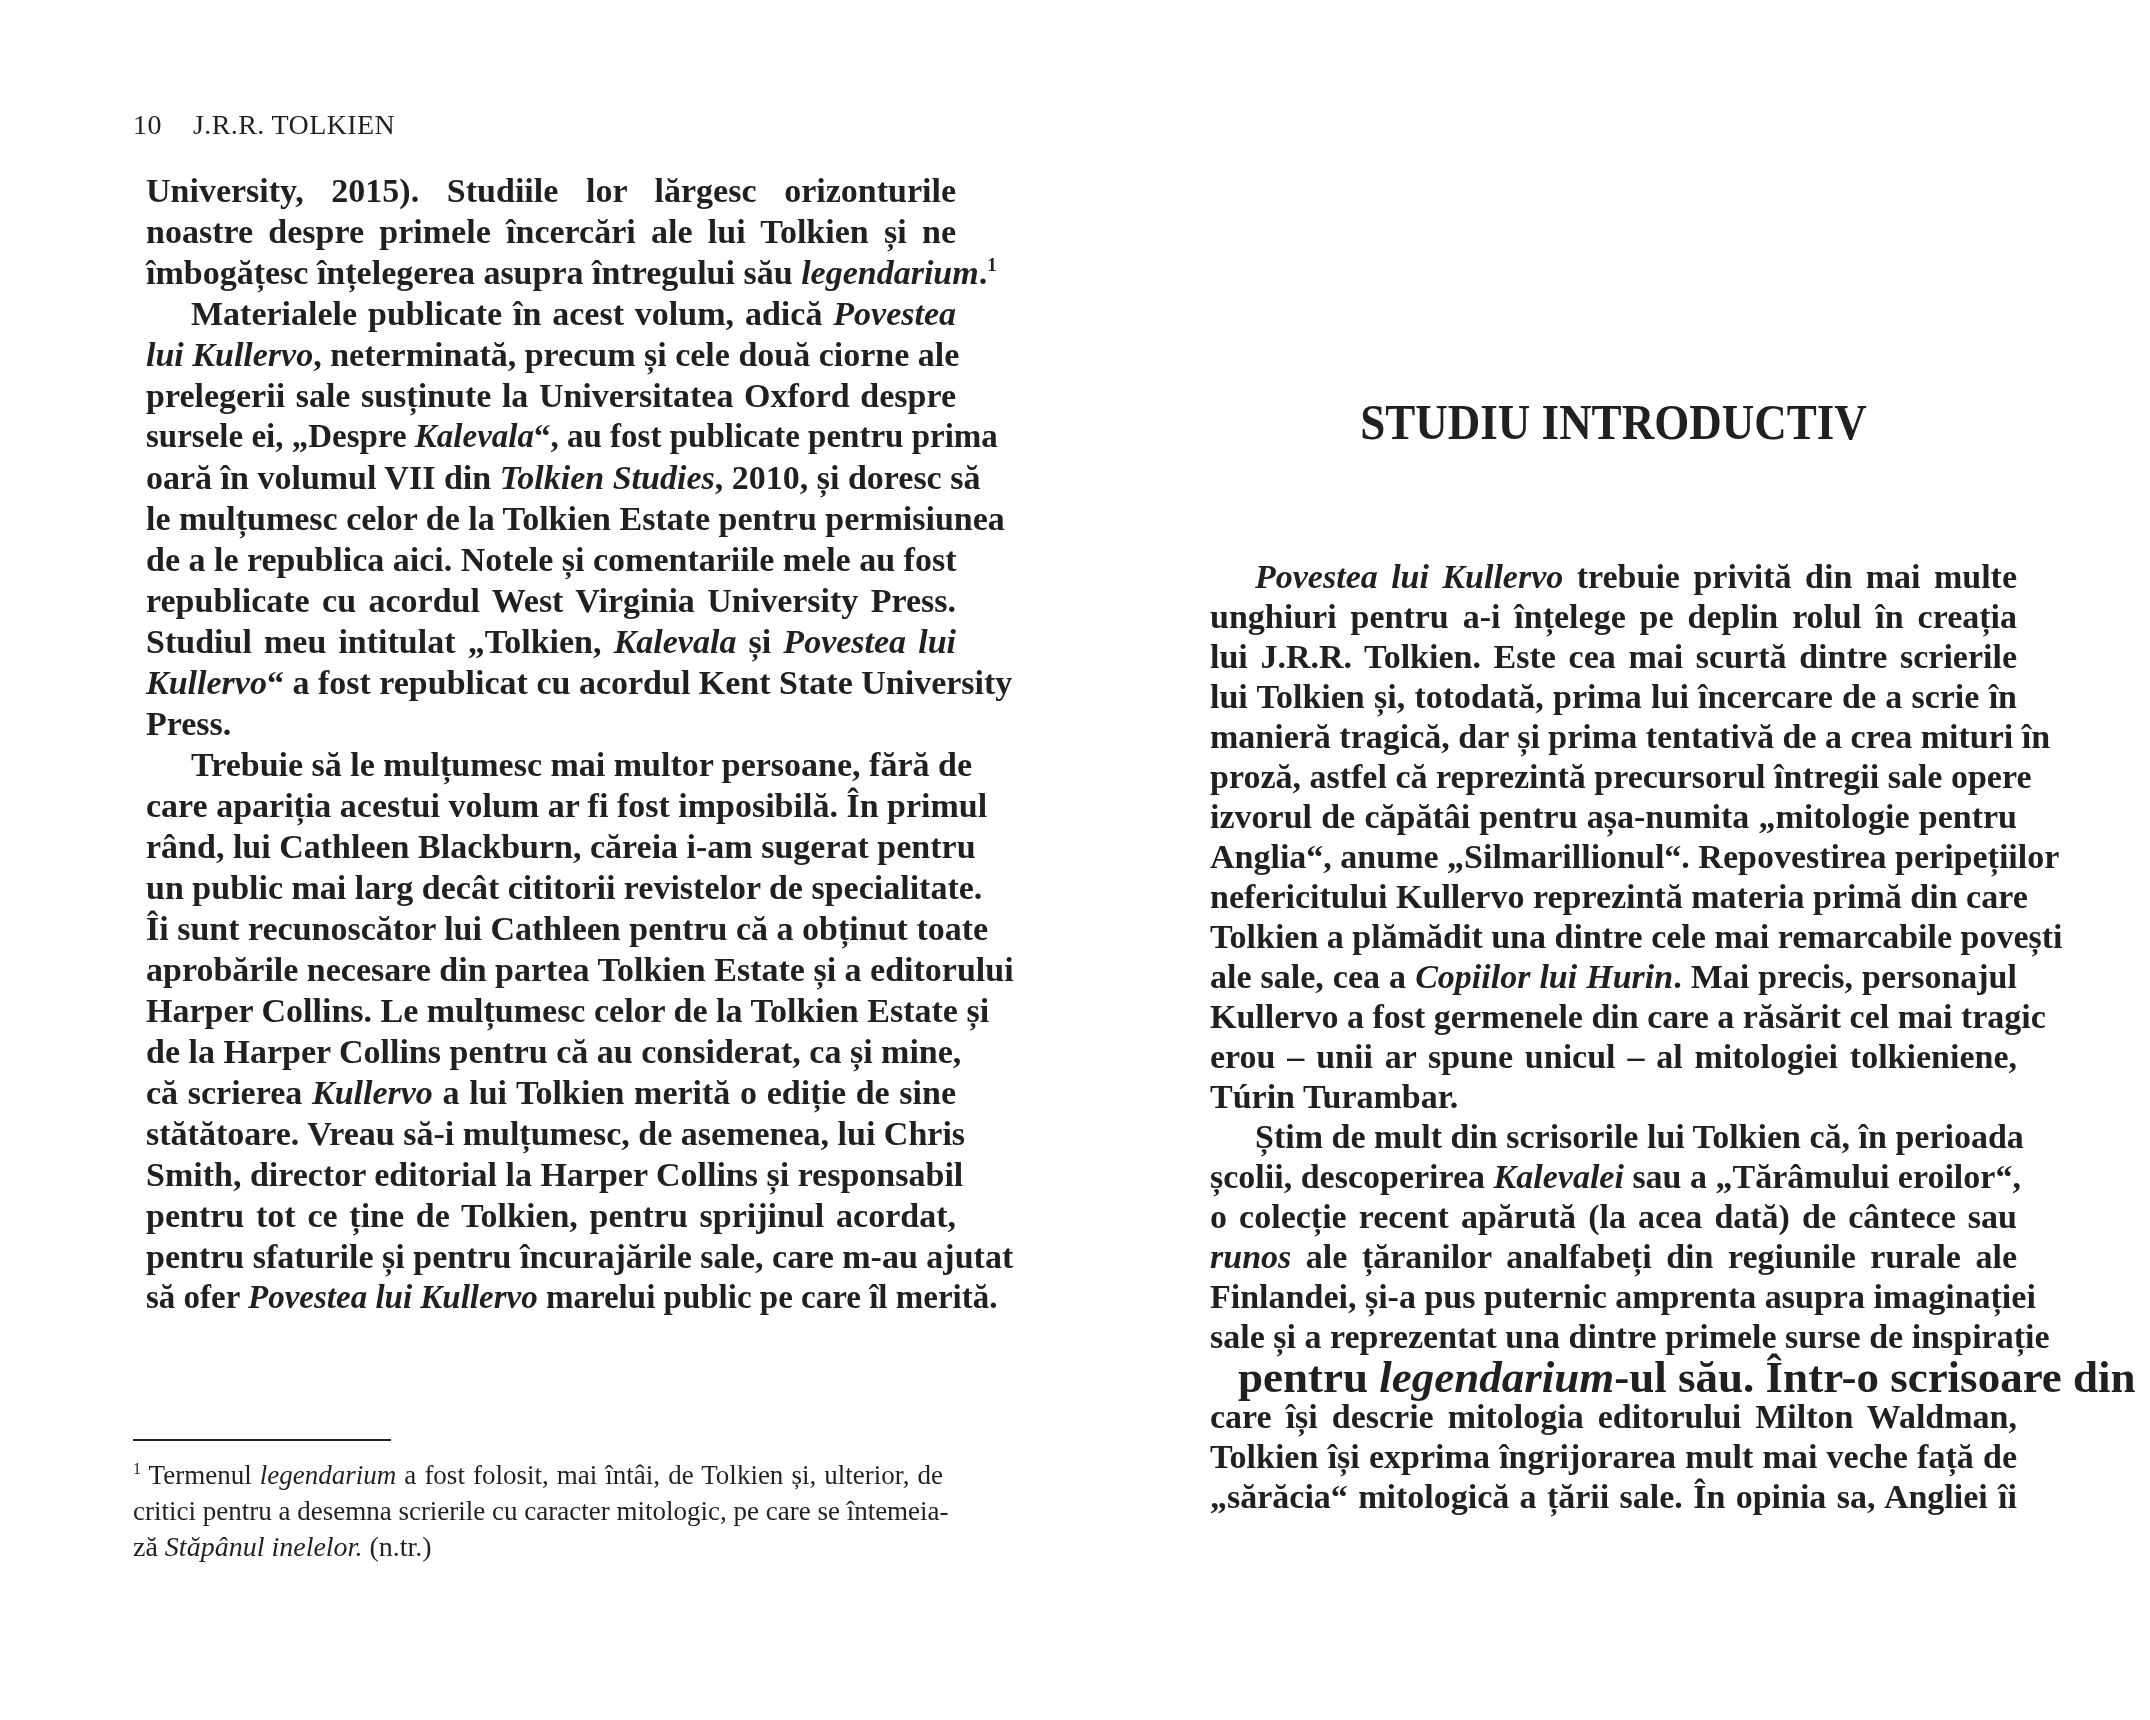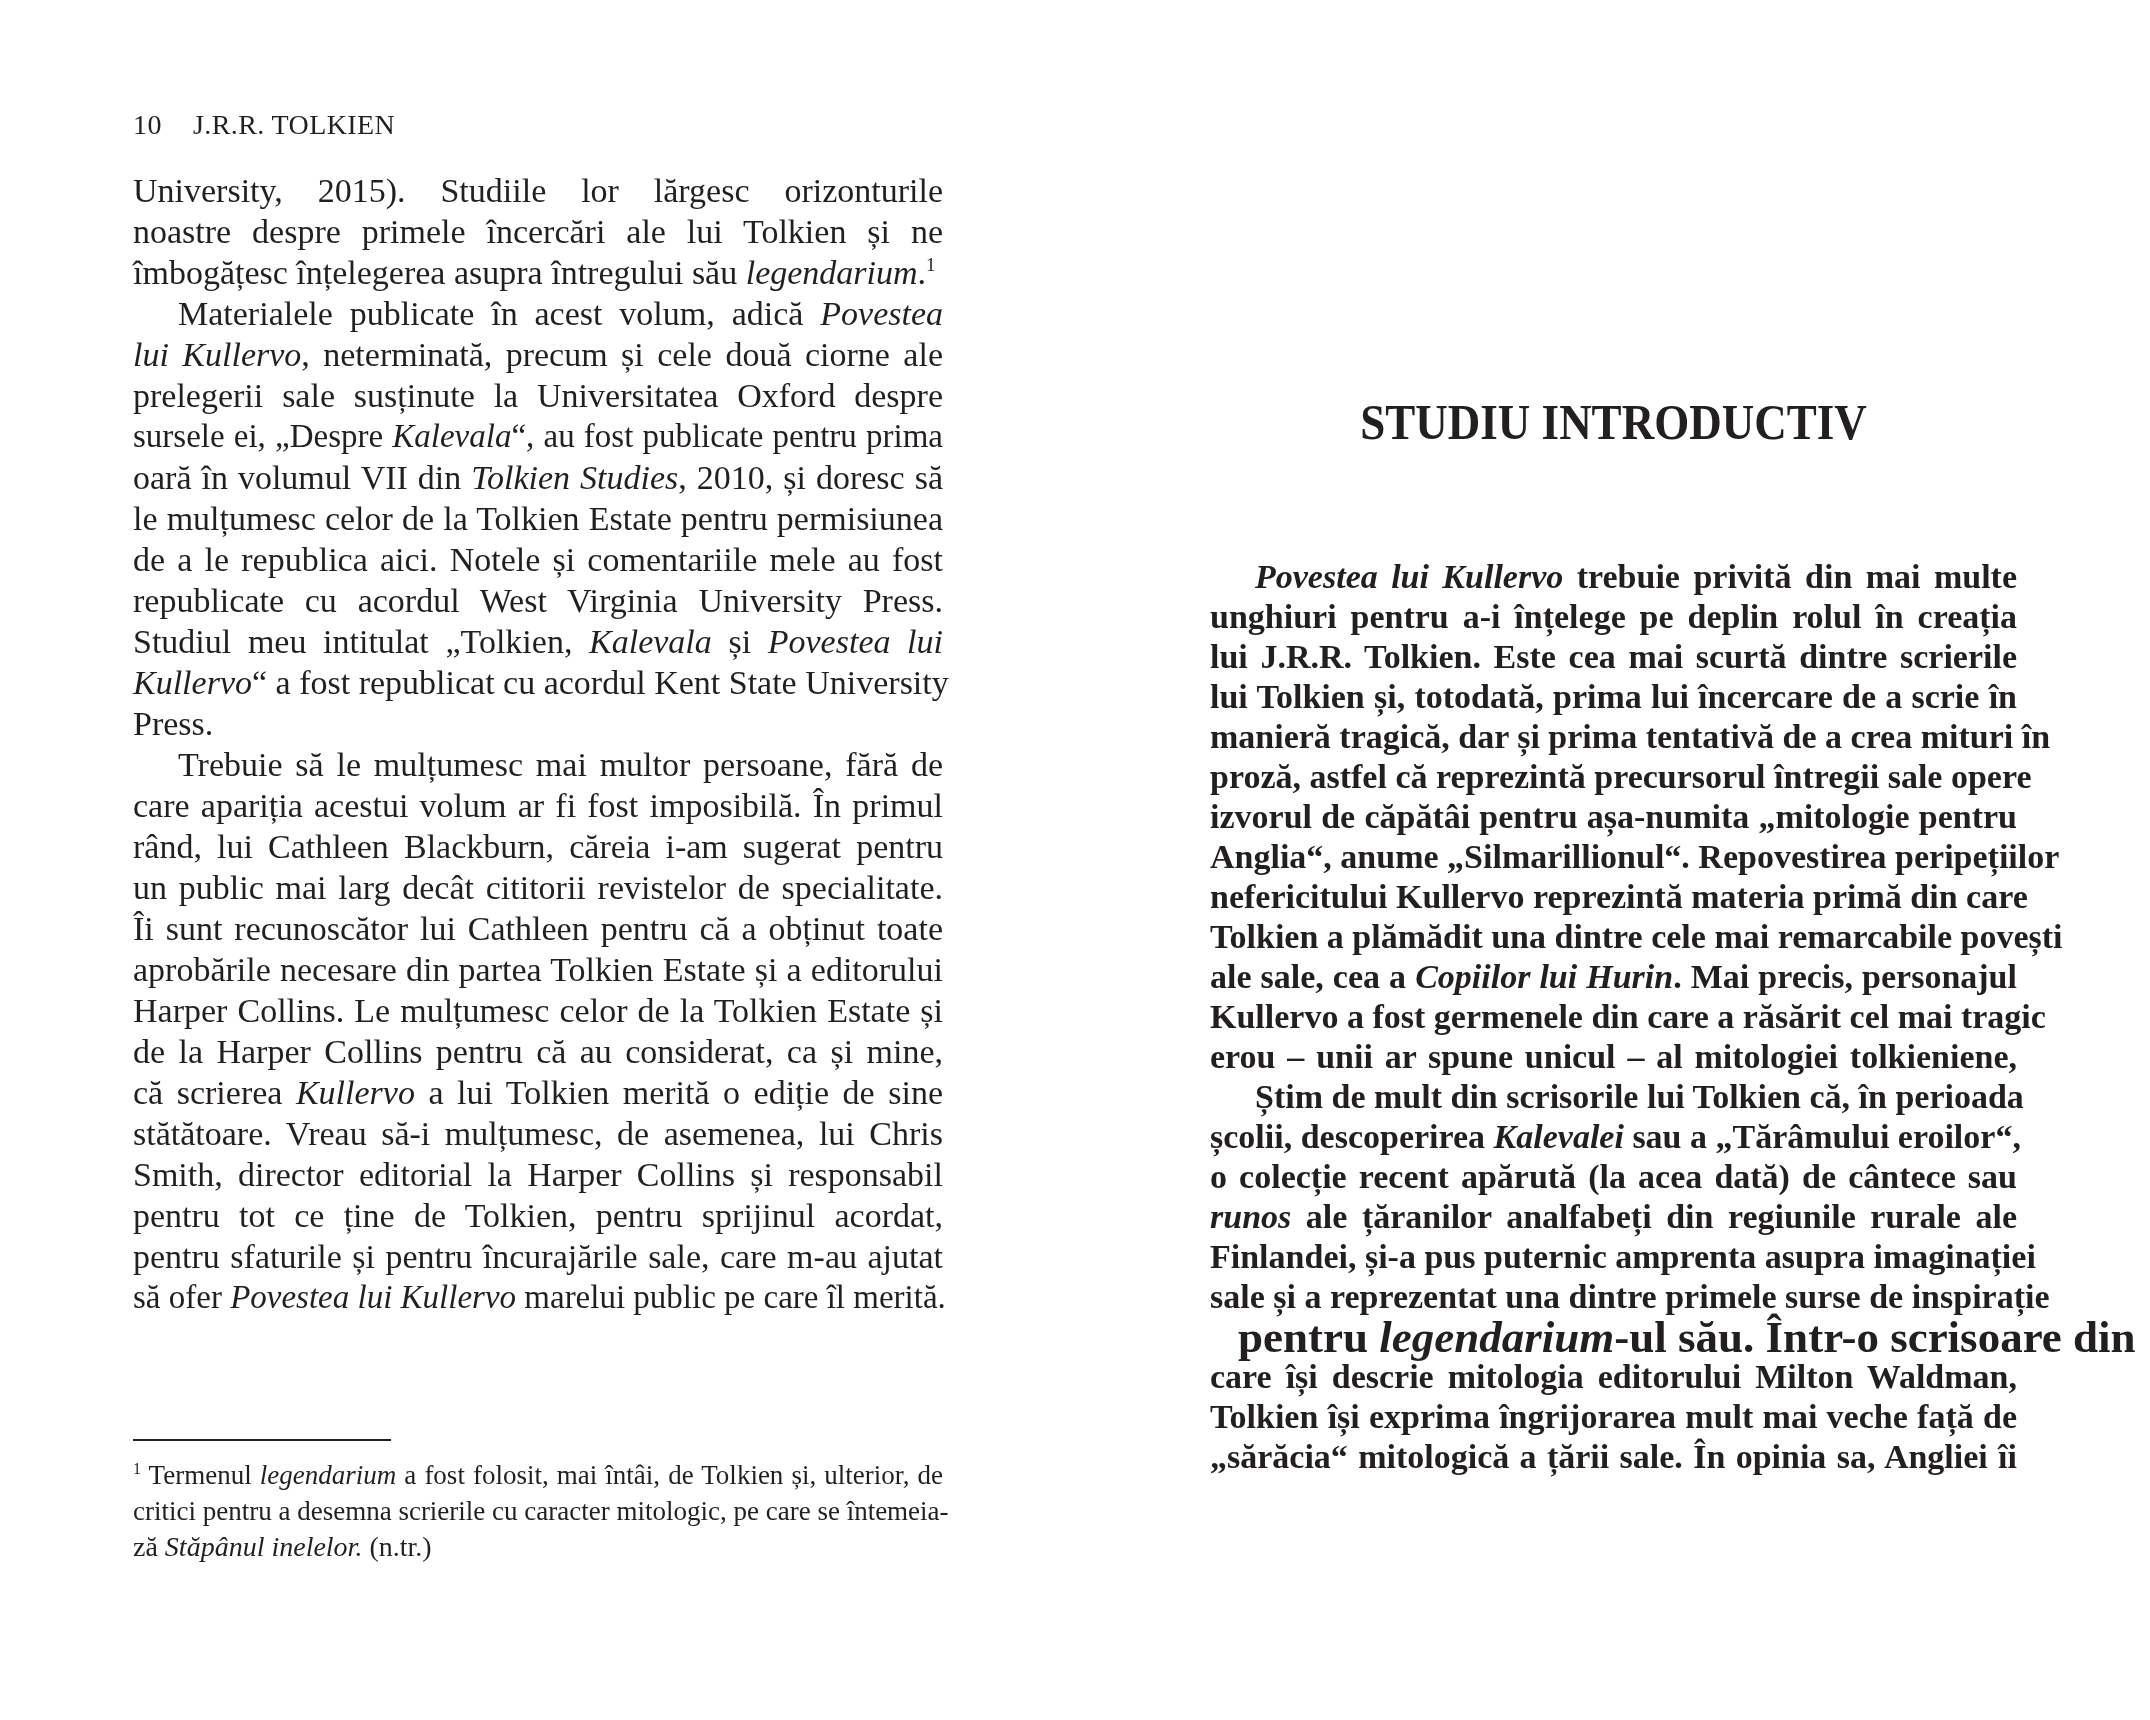"University, 2015). Studiile lor lărgesc" .col-left { font-weight: none -> bold; left: 133px -> 146px }
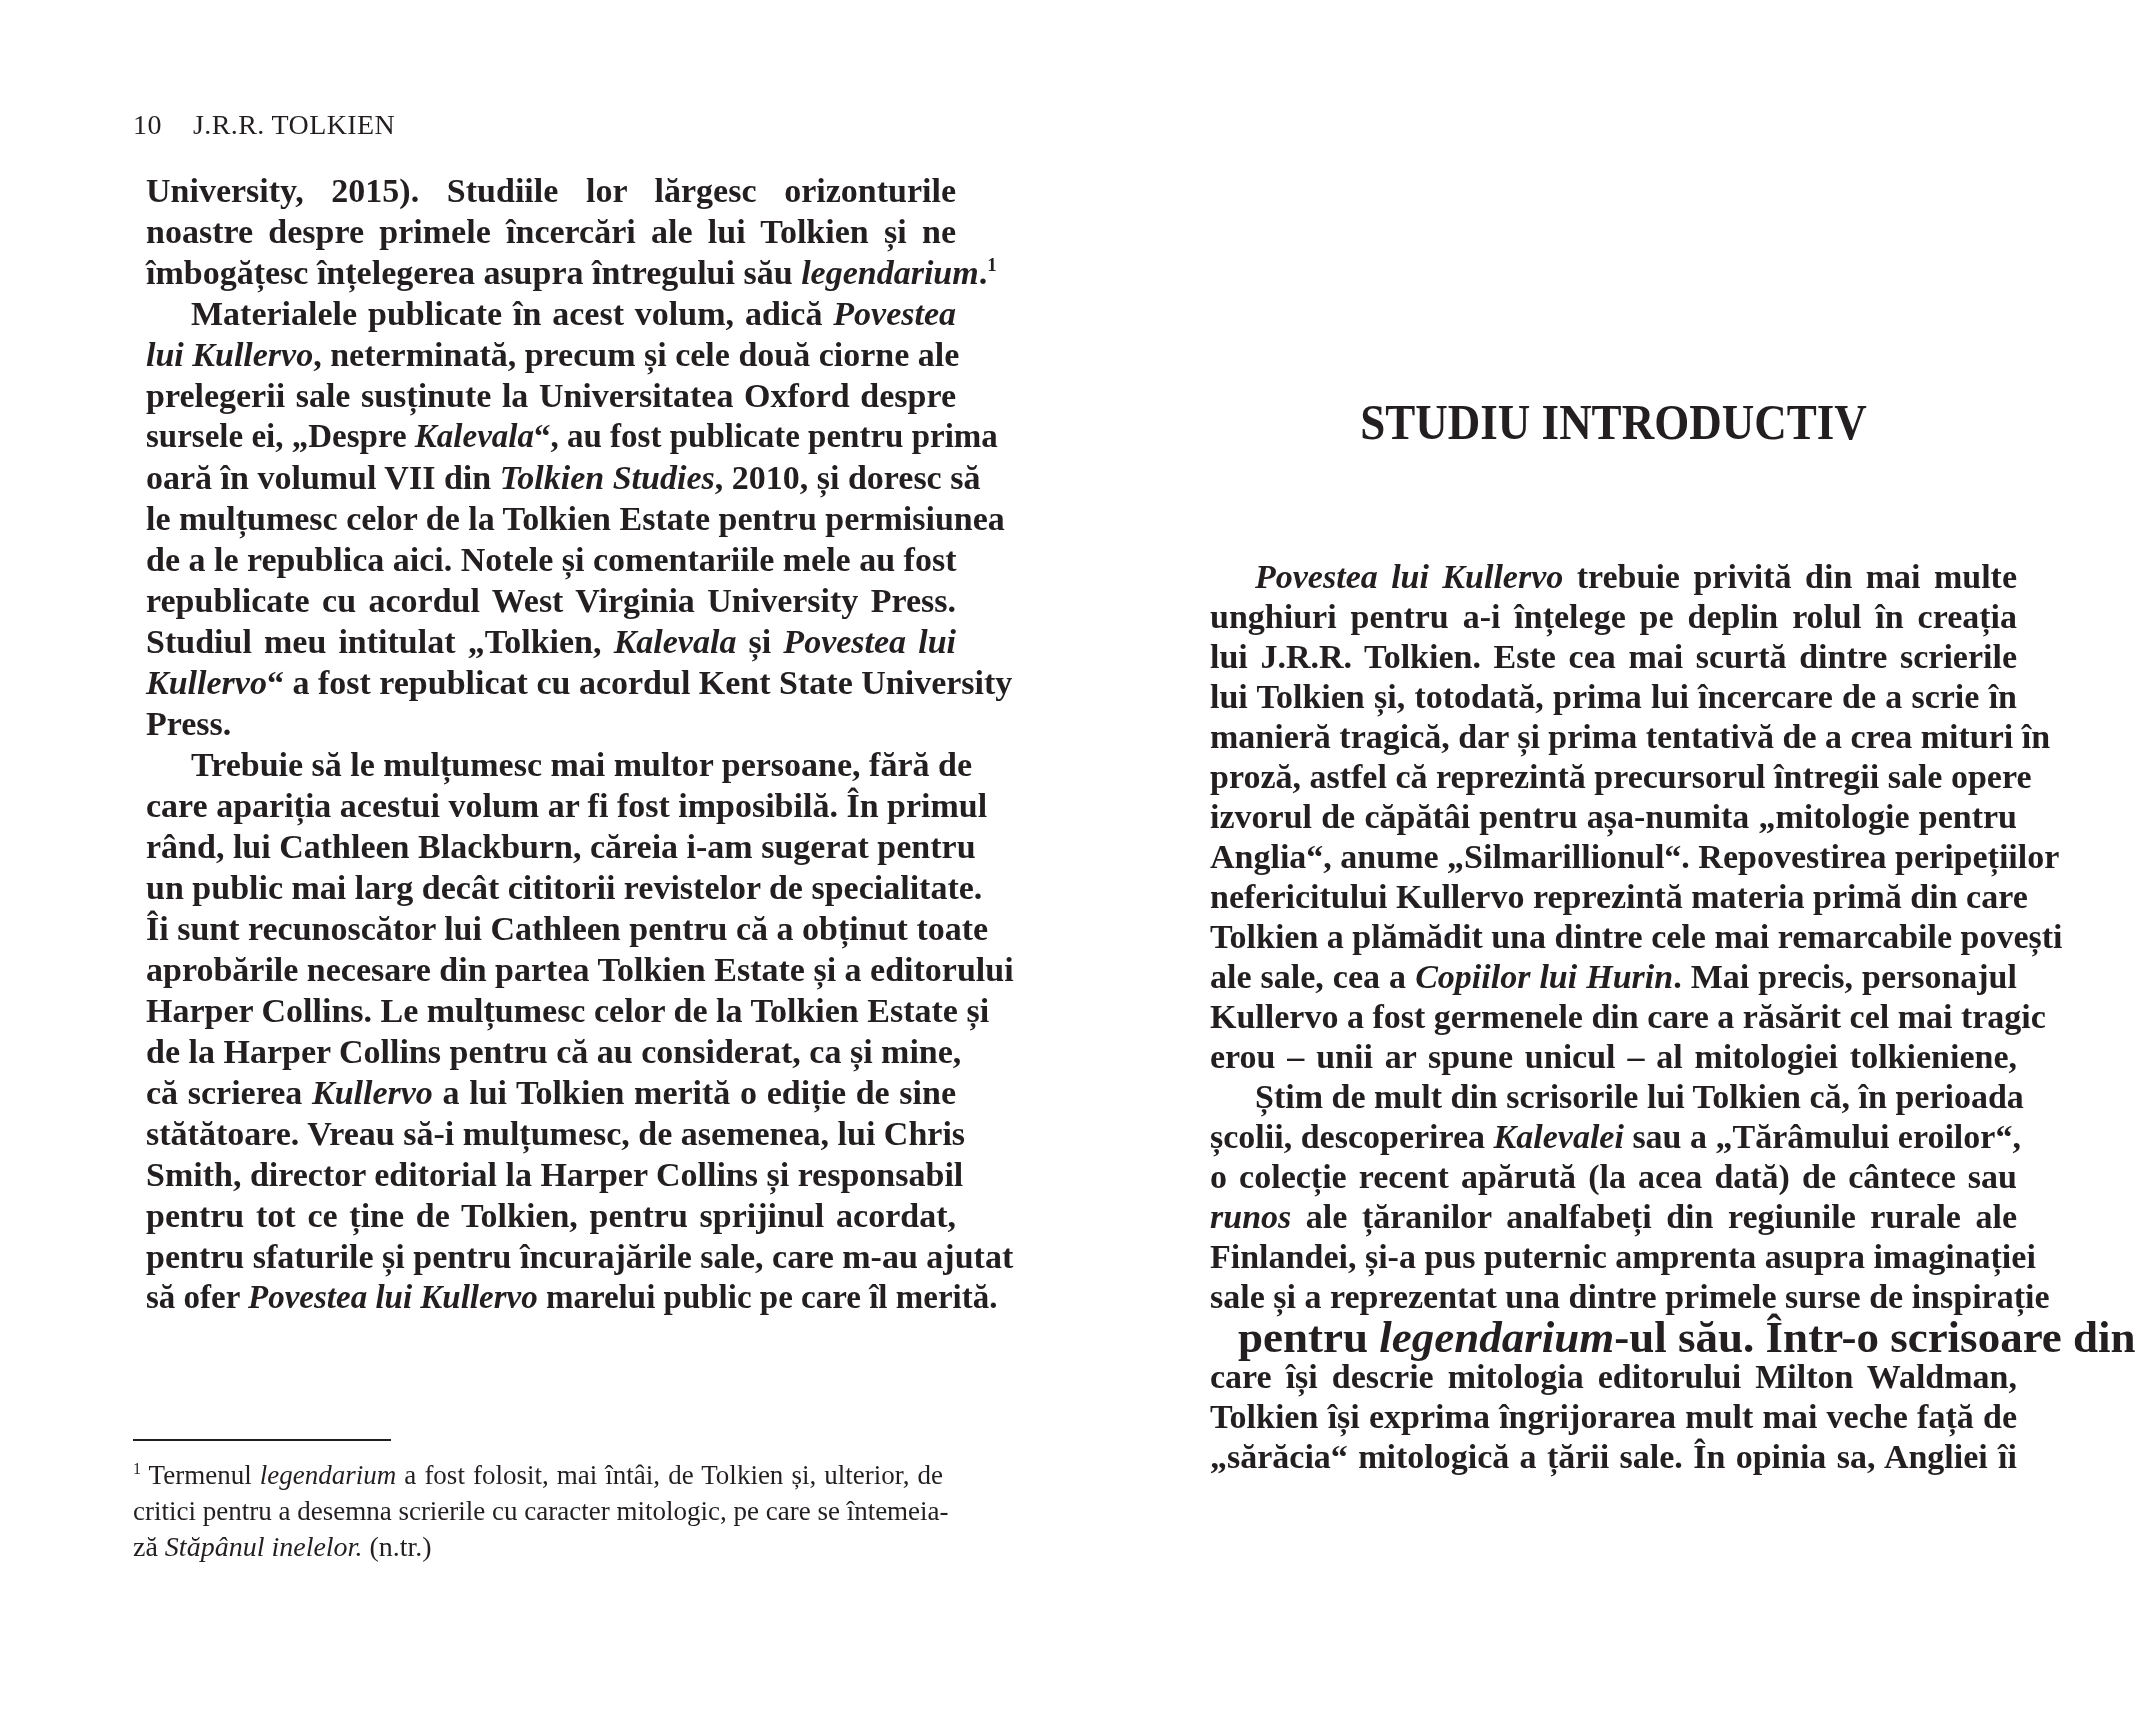"Túrin Turambar." div.line { html: none -> <div><span>Túrin Turambar.</span></div> }
